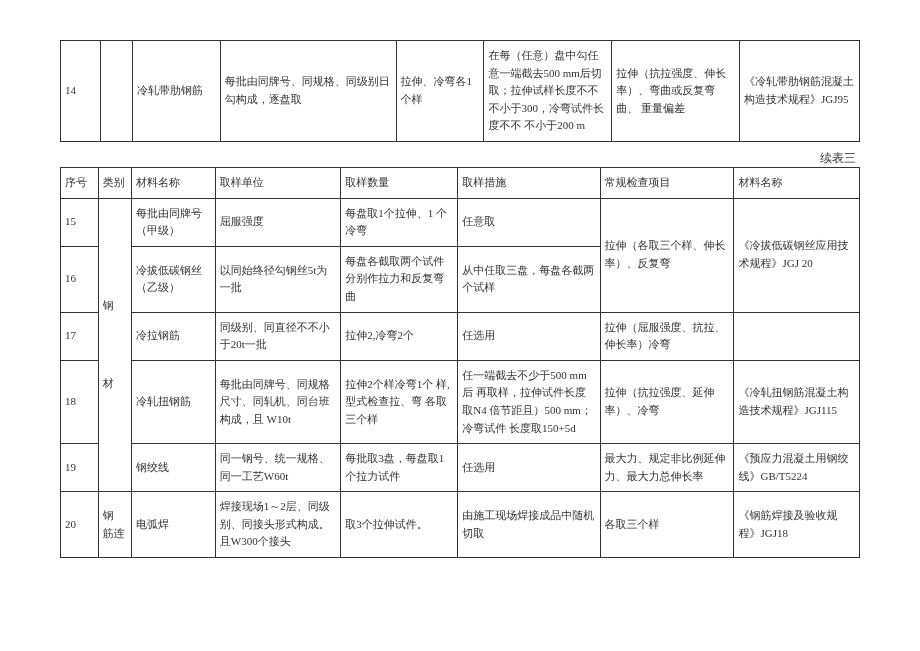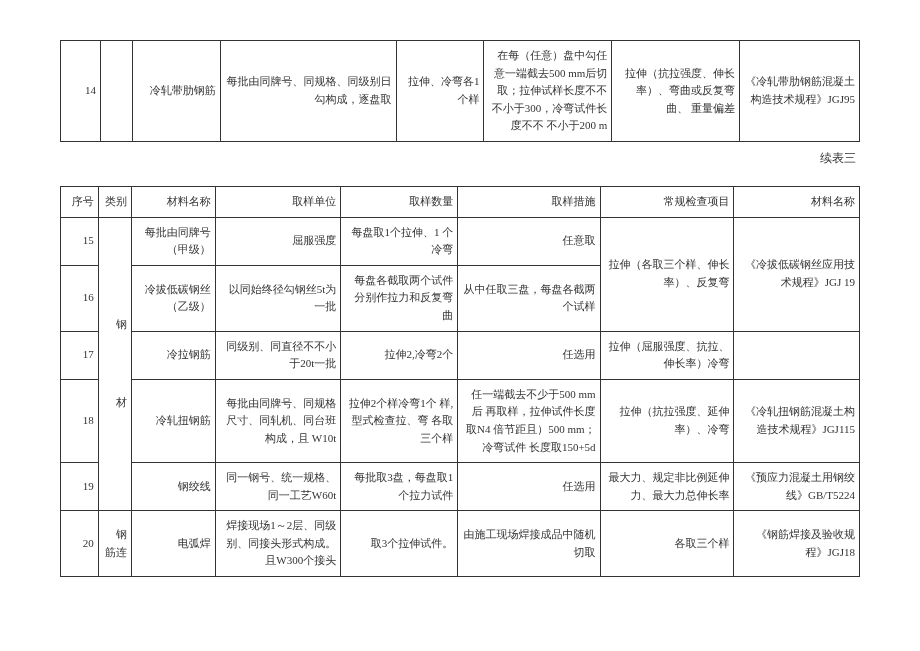"在每（任意）盘中勾任意一端截去500" td, th { text-align: right -> left }
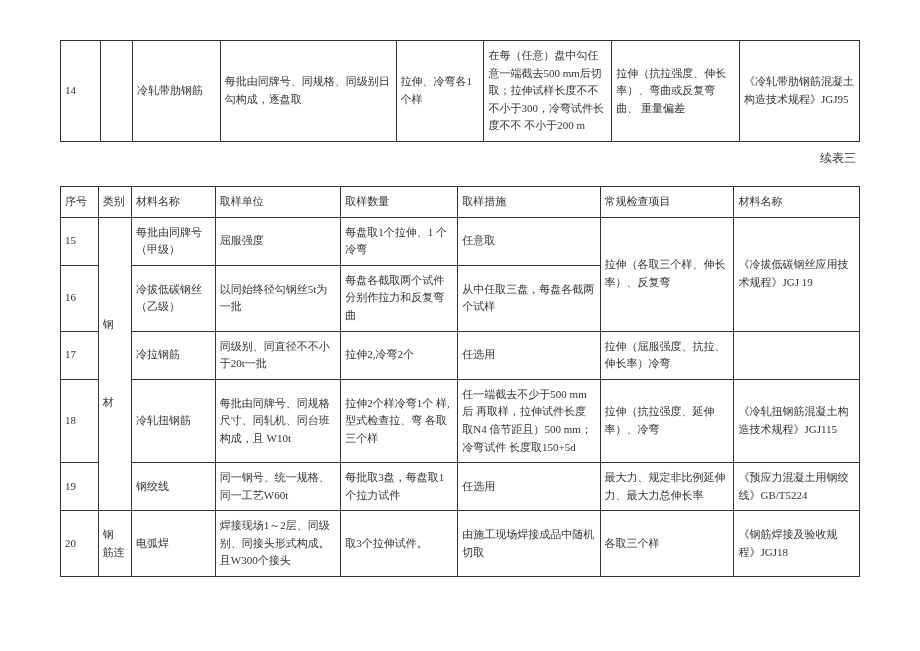"续表三" .continuation-label { margin-bottom: 19px -> 0 }
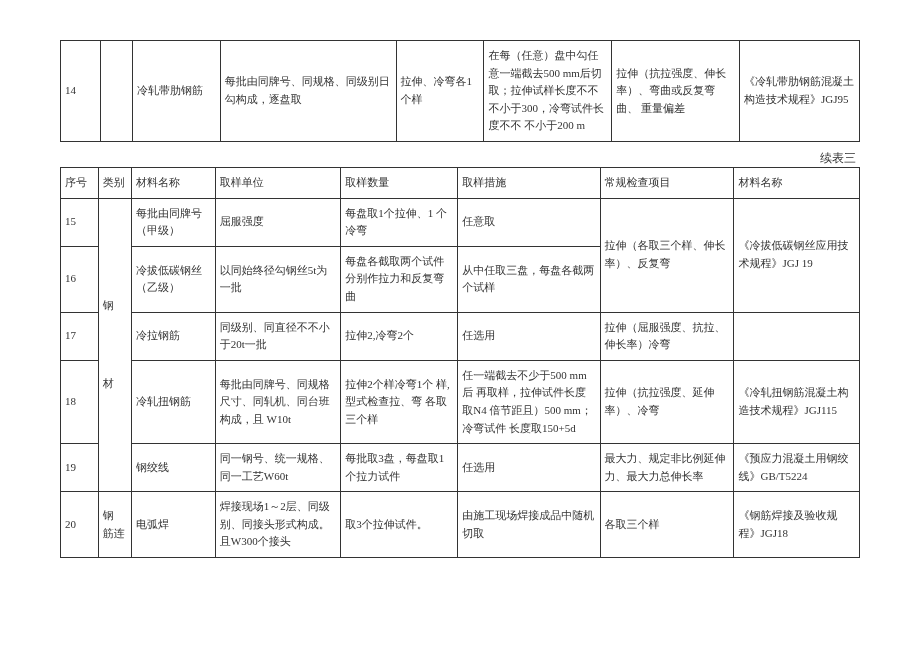"《冷拔低碳钢丝应用技术规程》JGJ 19" td { text: 19 -> 20 }
